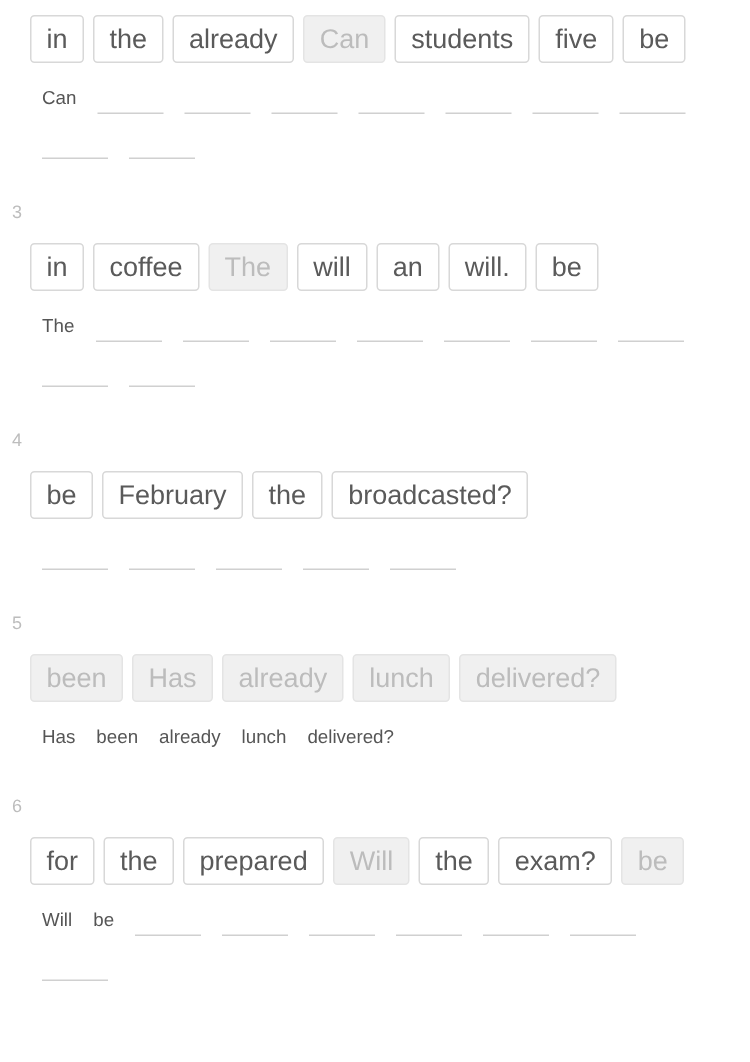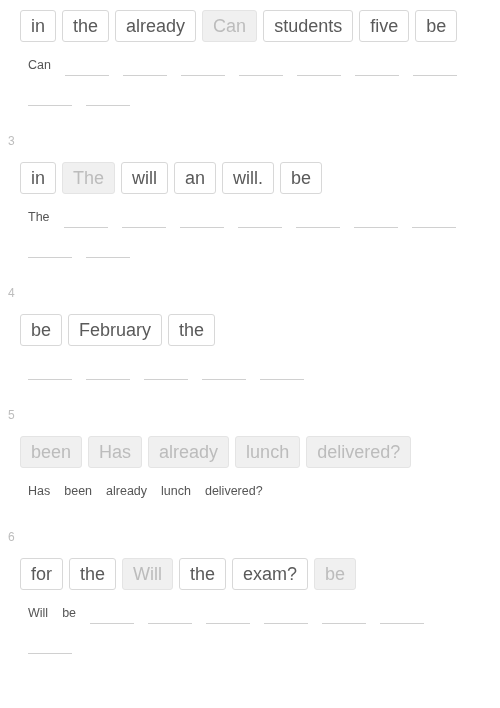"coffee" span.word { html: none -> <span>coffee</span> }
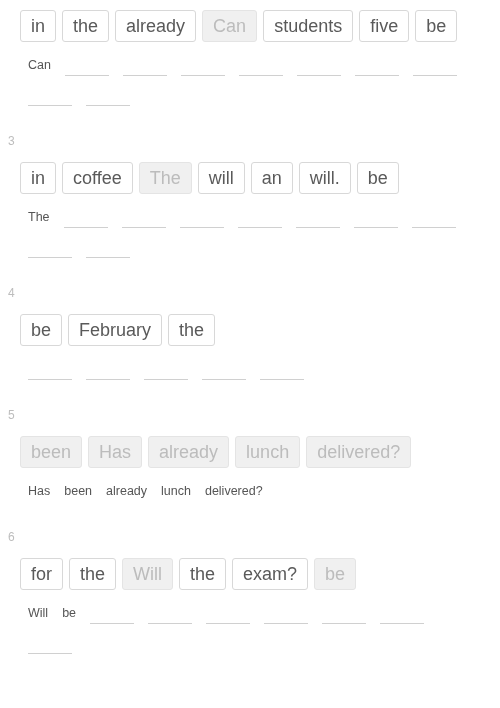"broadcasted?" span.word { html: none -> <span>broadcasted?</span> }
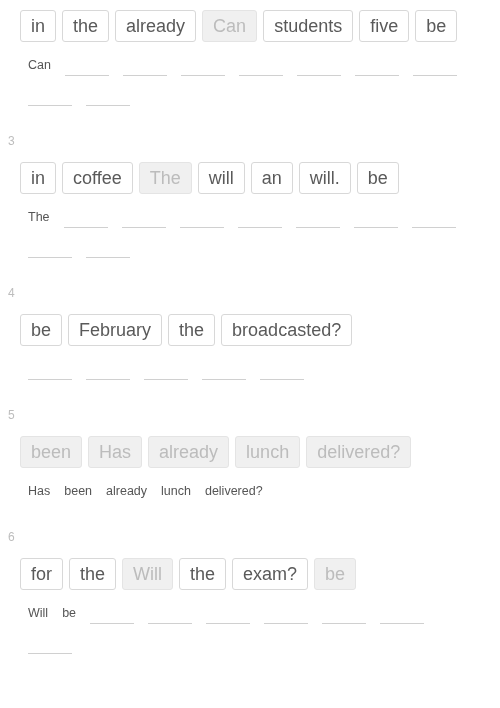"prepared" span.word { html: none -> <span>prepared</span> }
